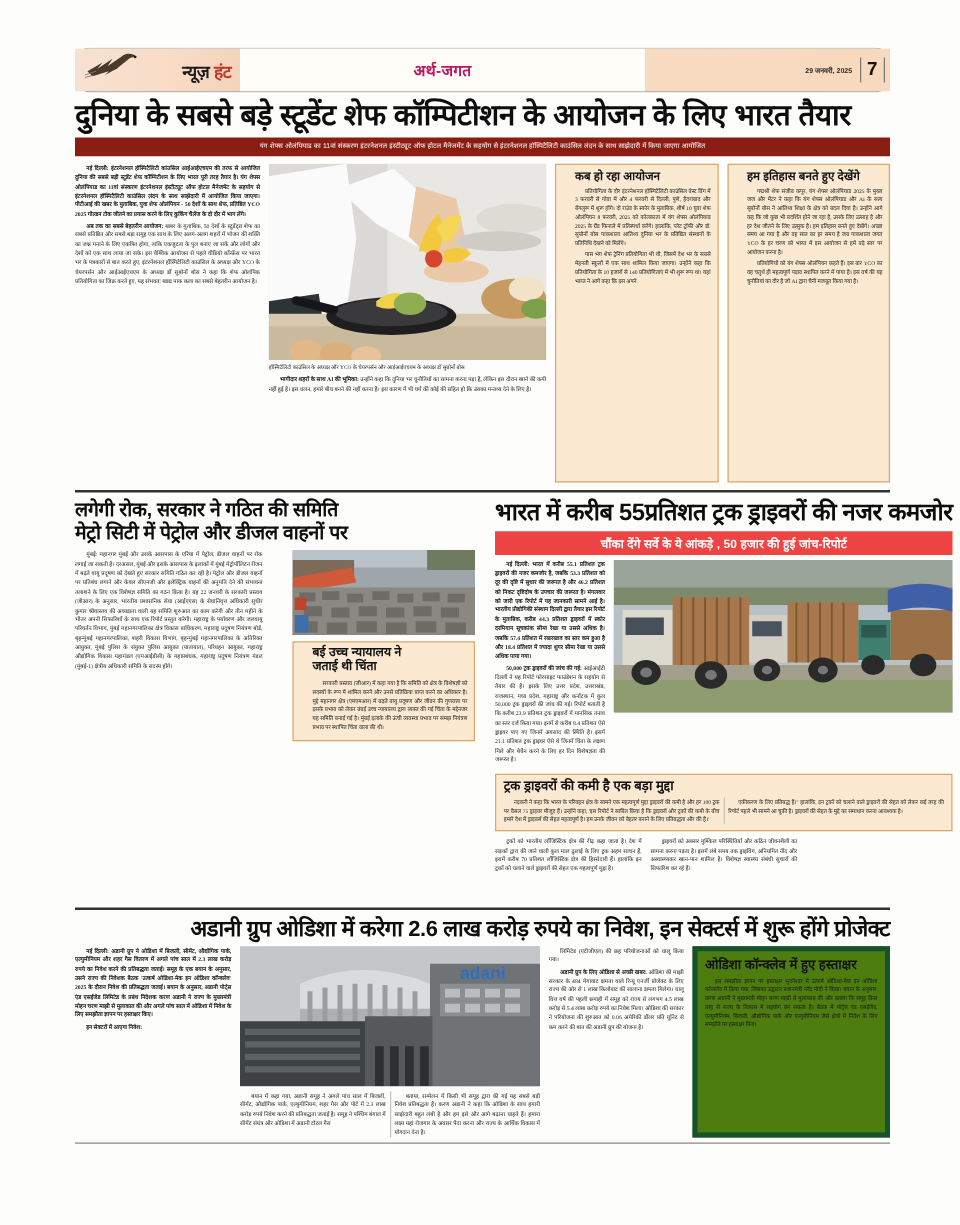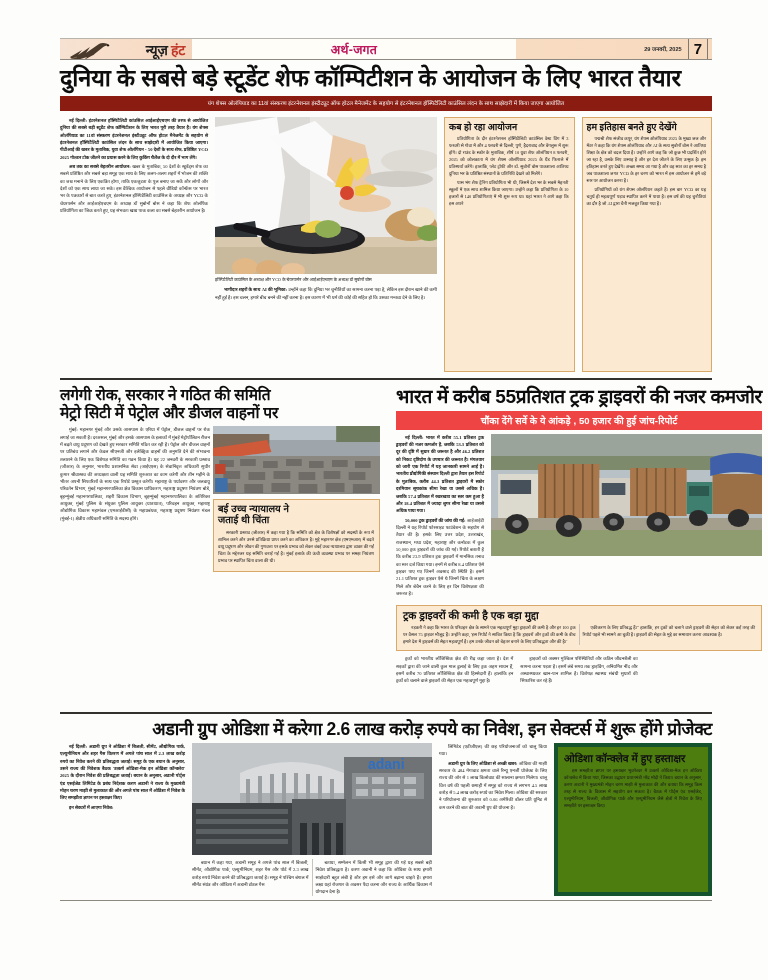"न्यूज़ हंट" .masthead { border-radius: none -> 12px; height: 22px -> 36px }
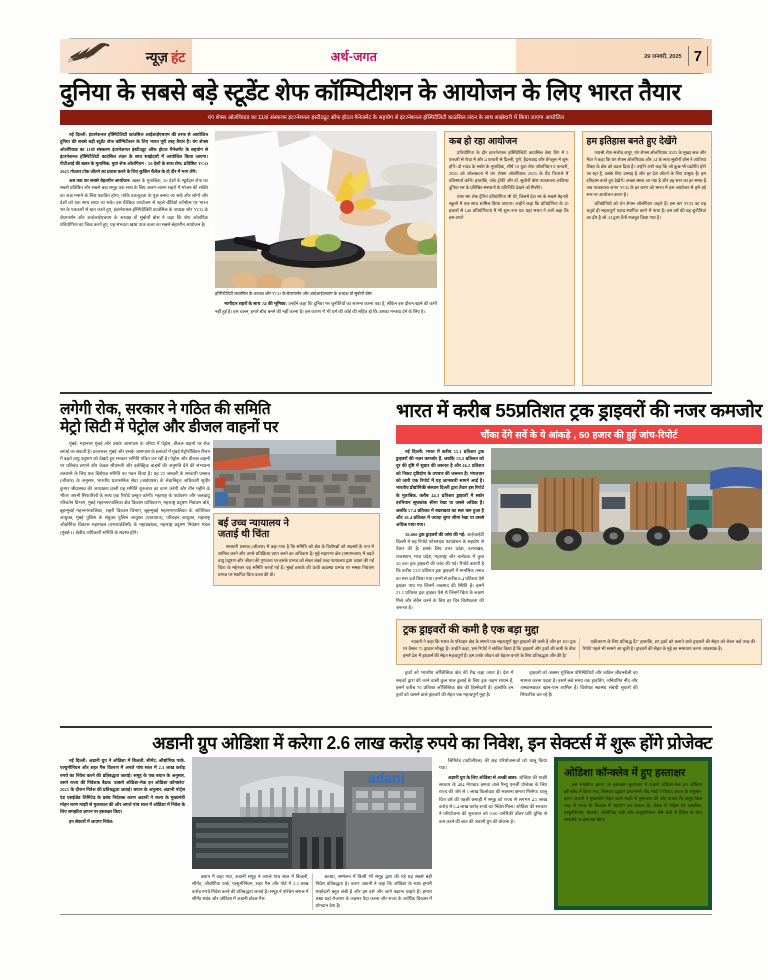"कब हो रहा आयोजन" .infobox { padding: 4px 5px 5px 4px -> 4px 5px 5px 15px }
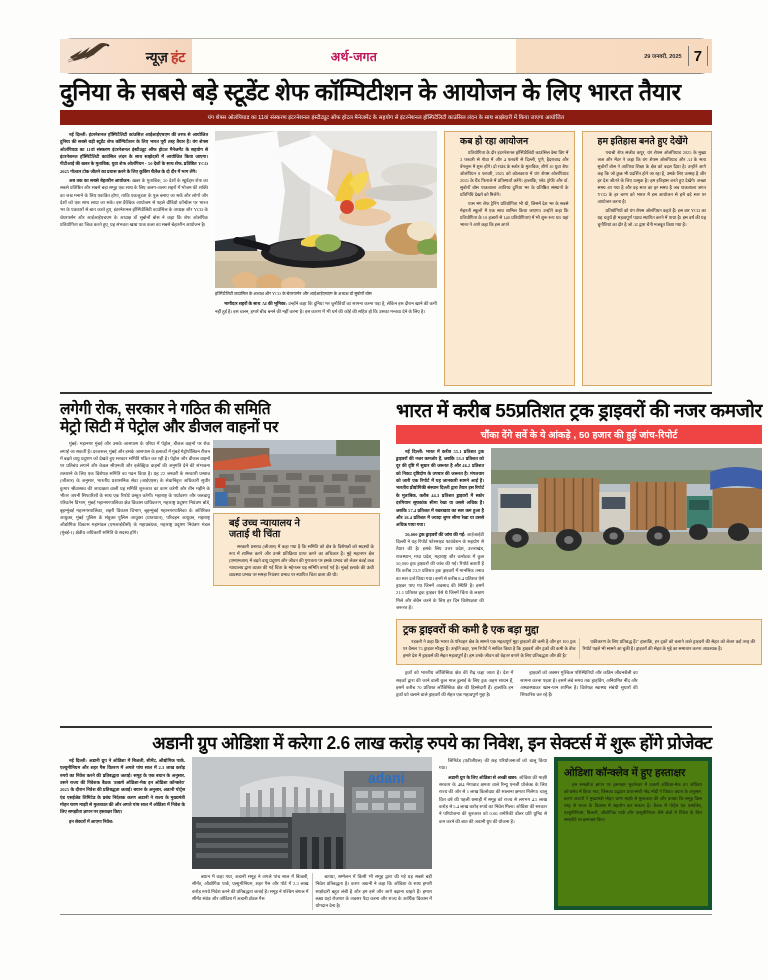"बई उच्च न्यायालय ने" div { gap: 3px -> 24px }
